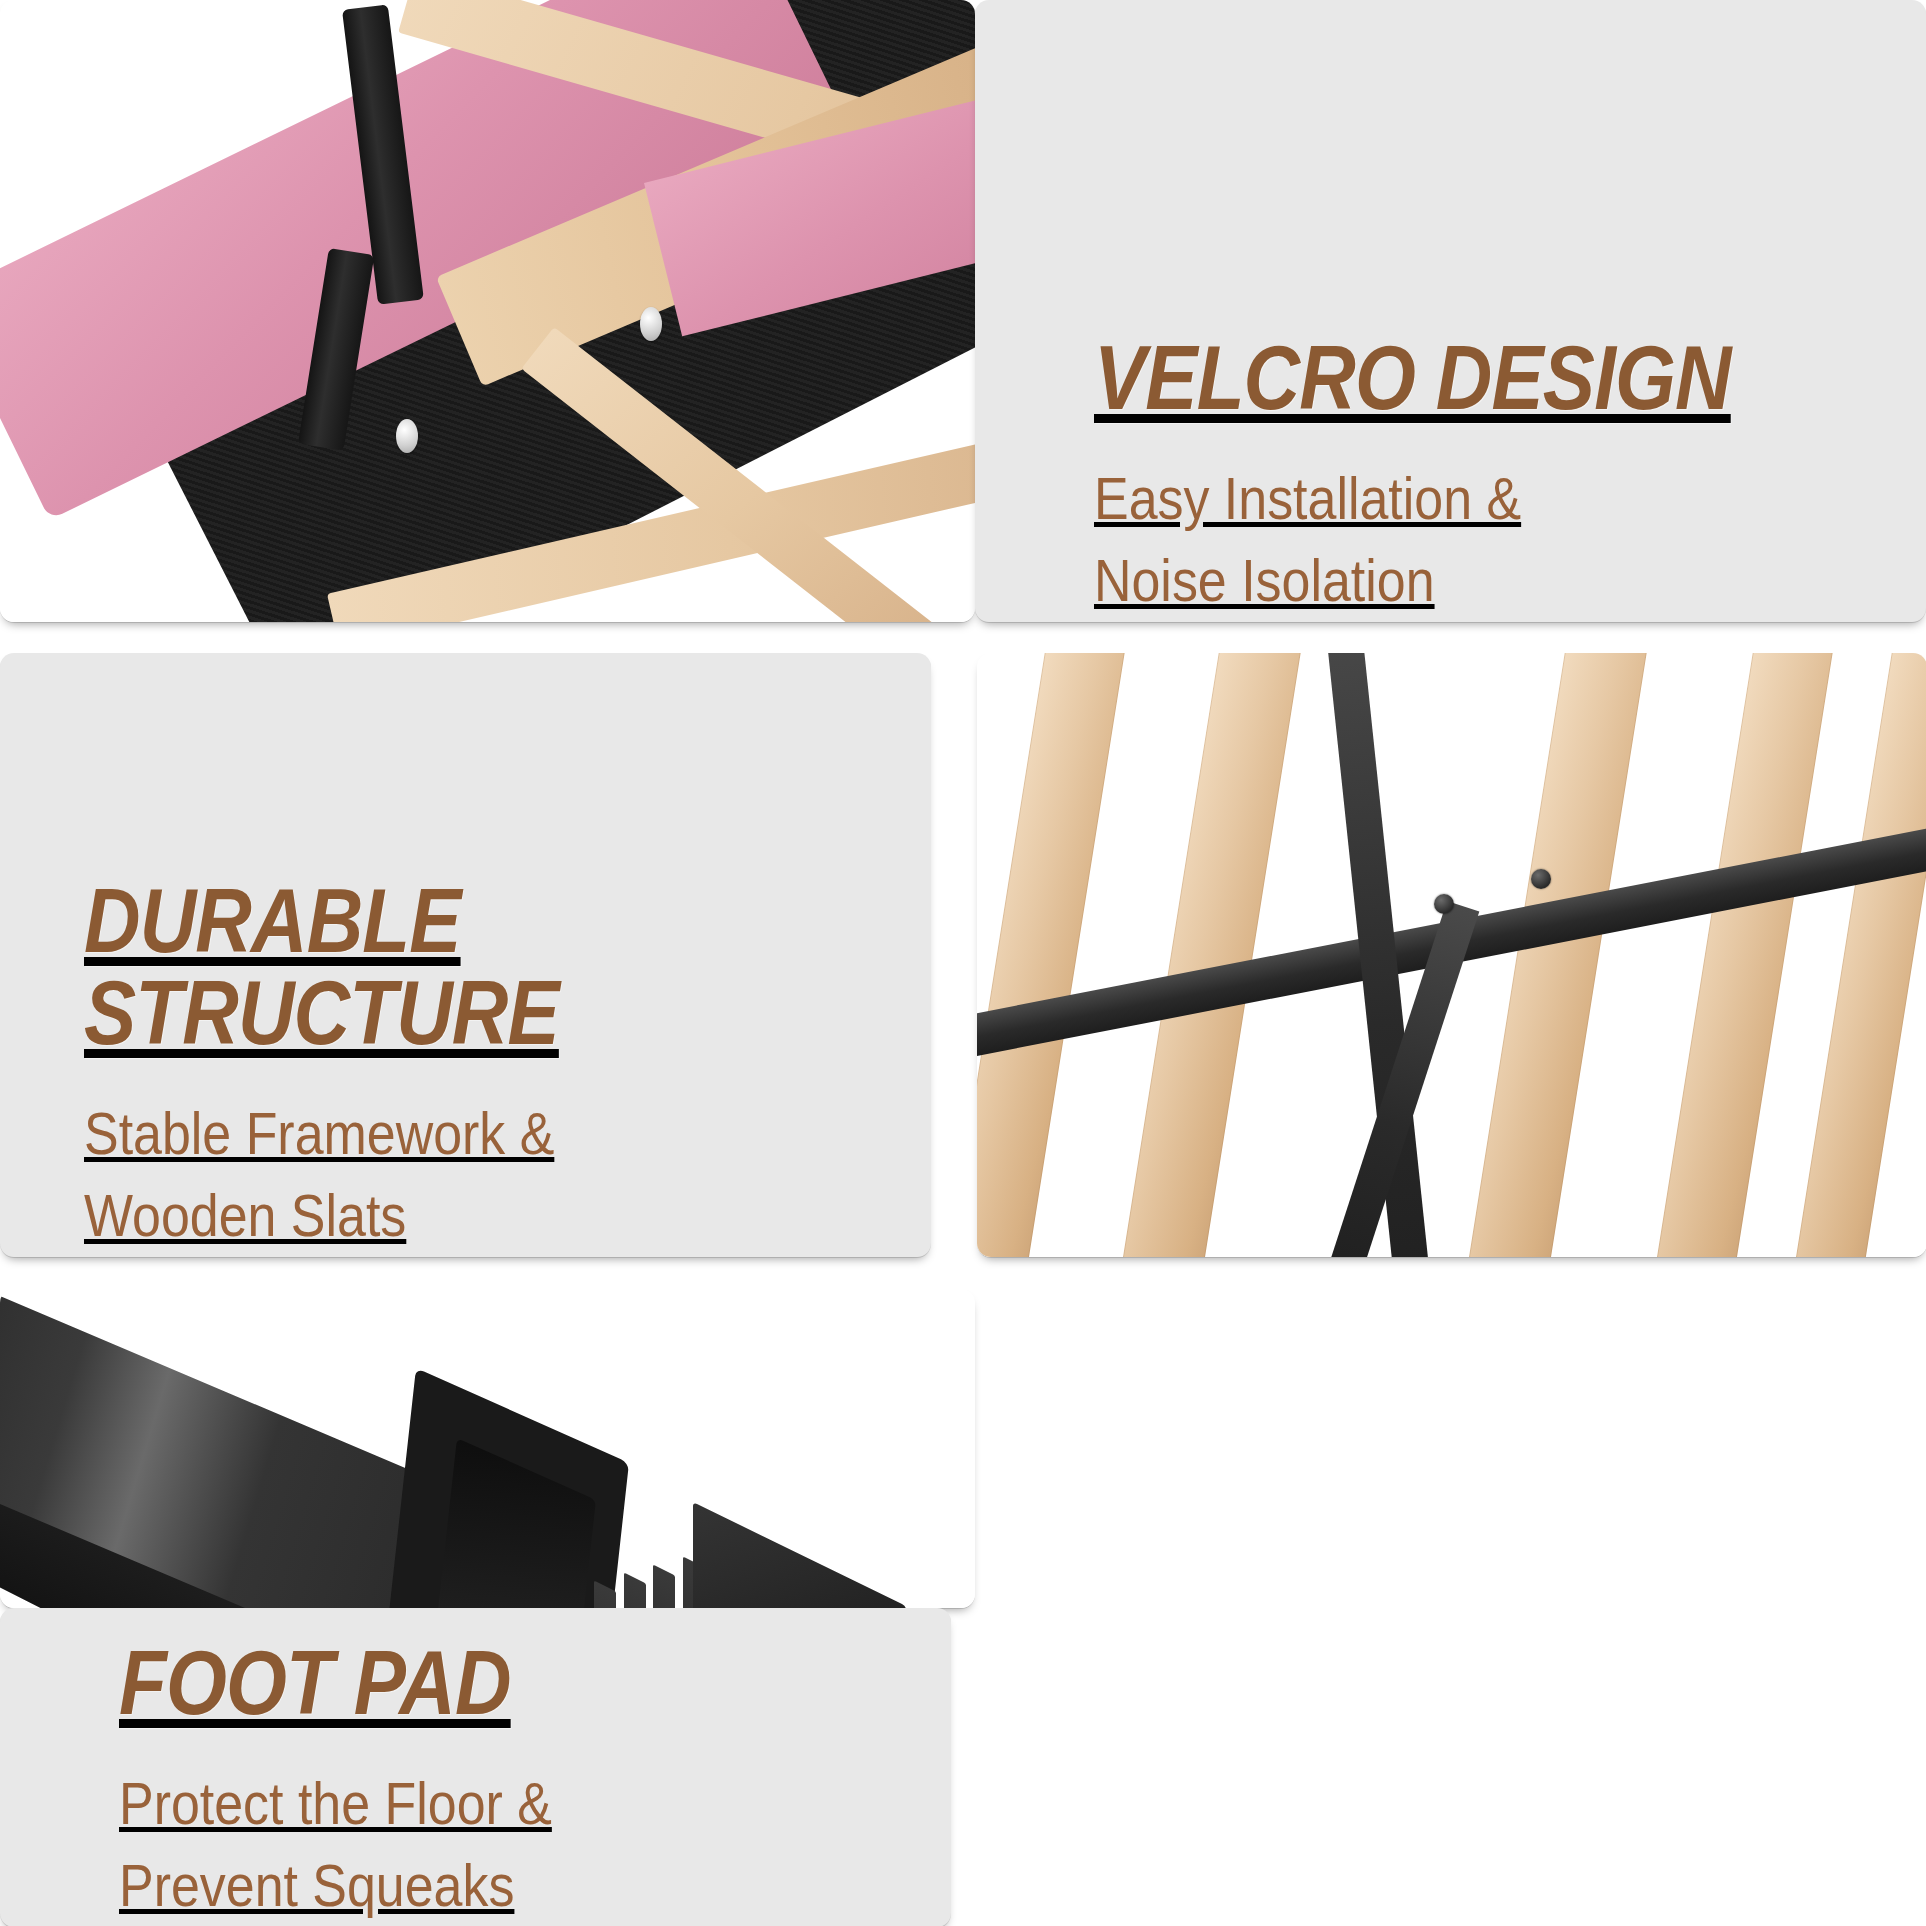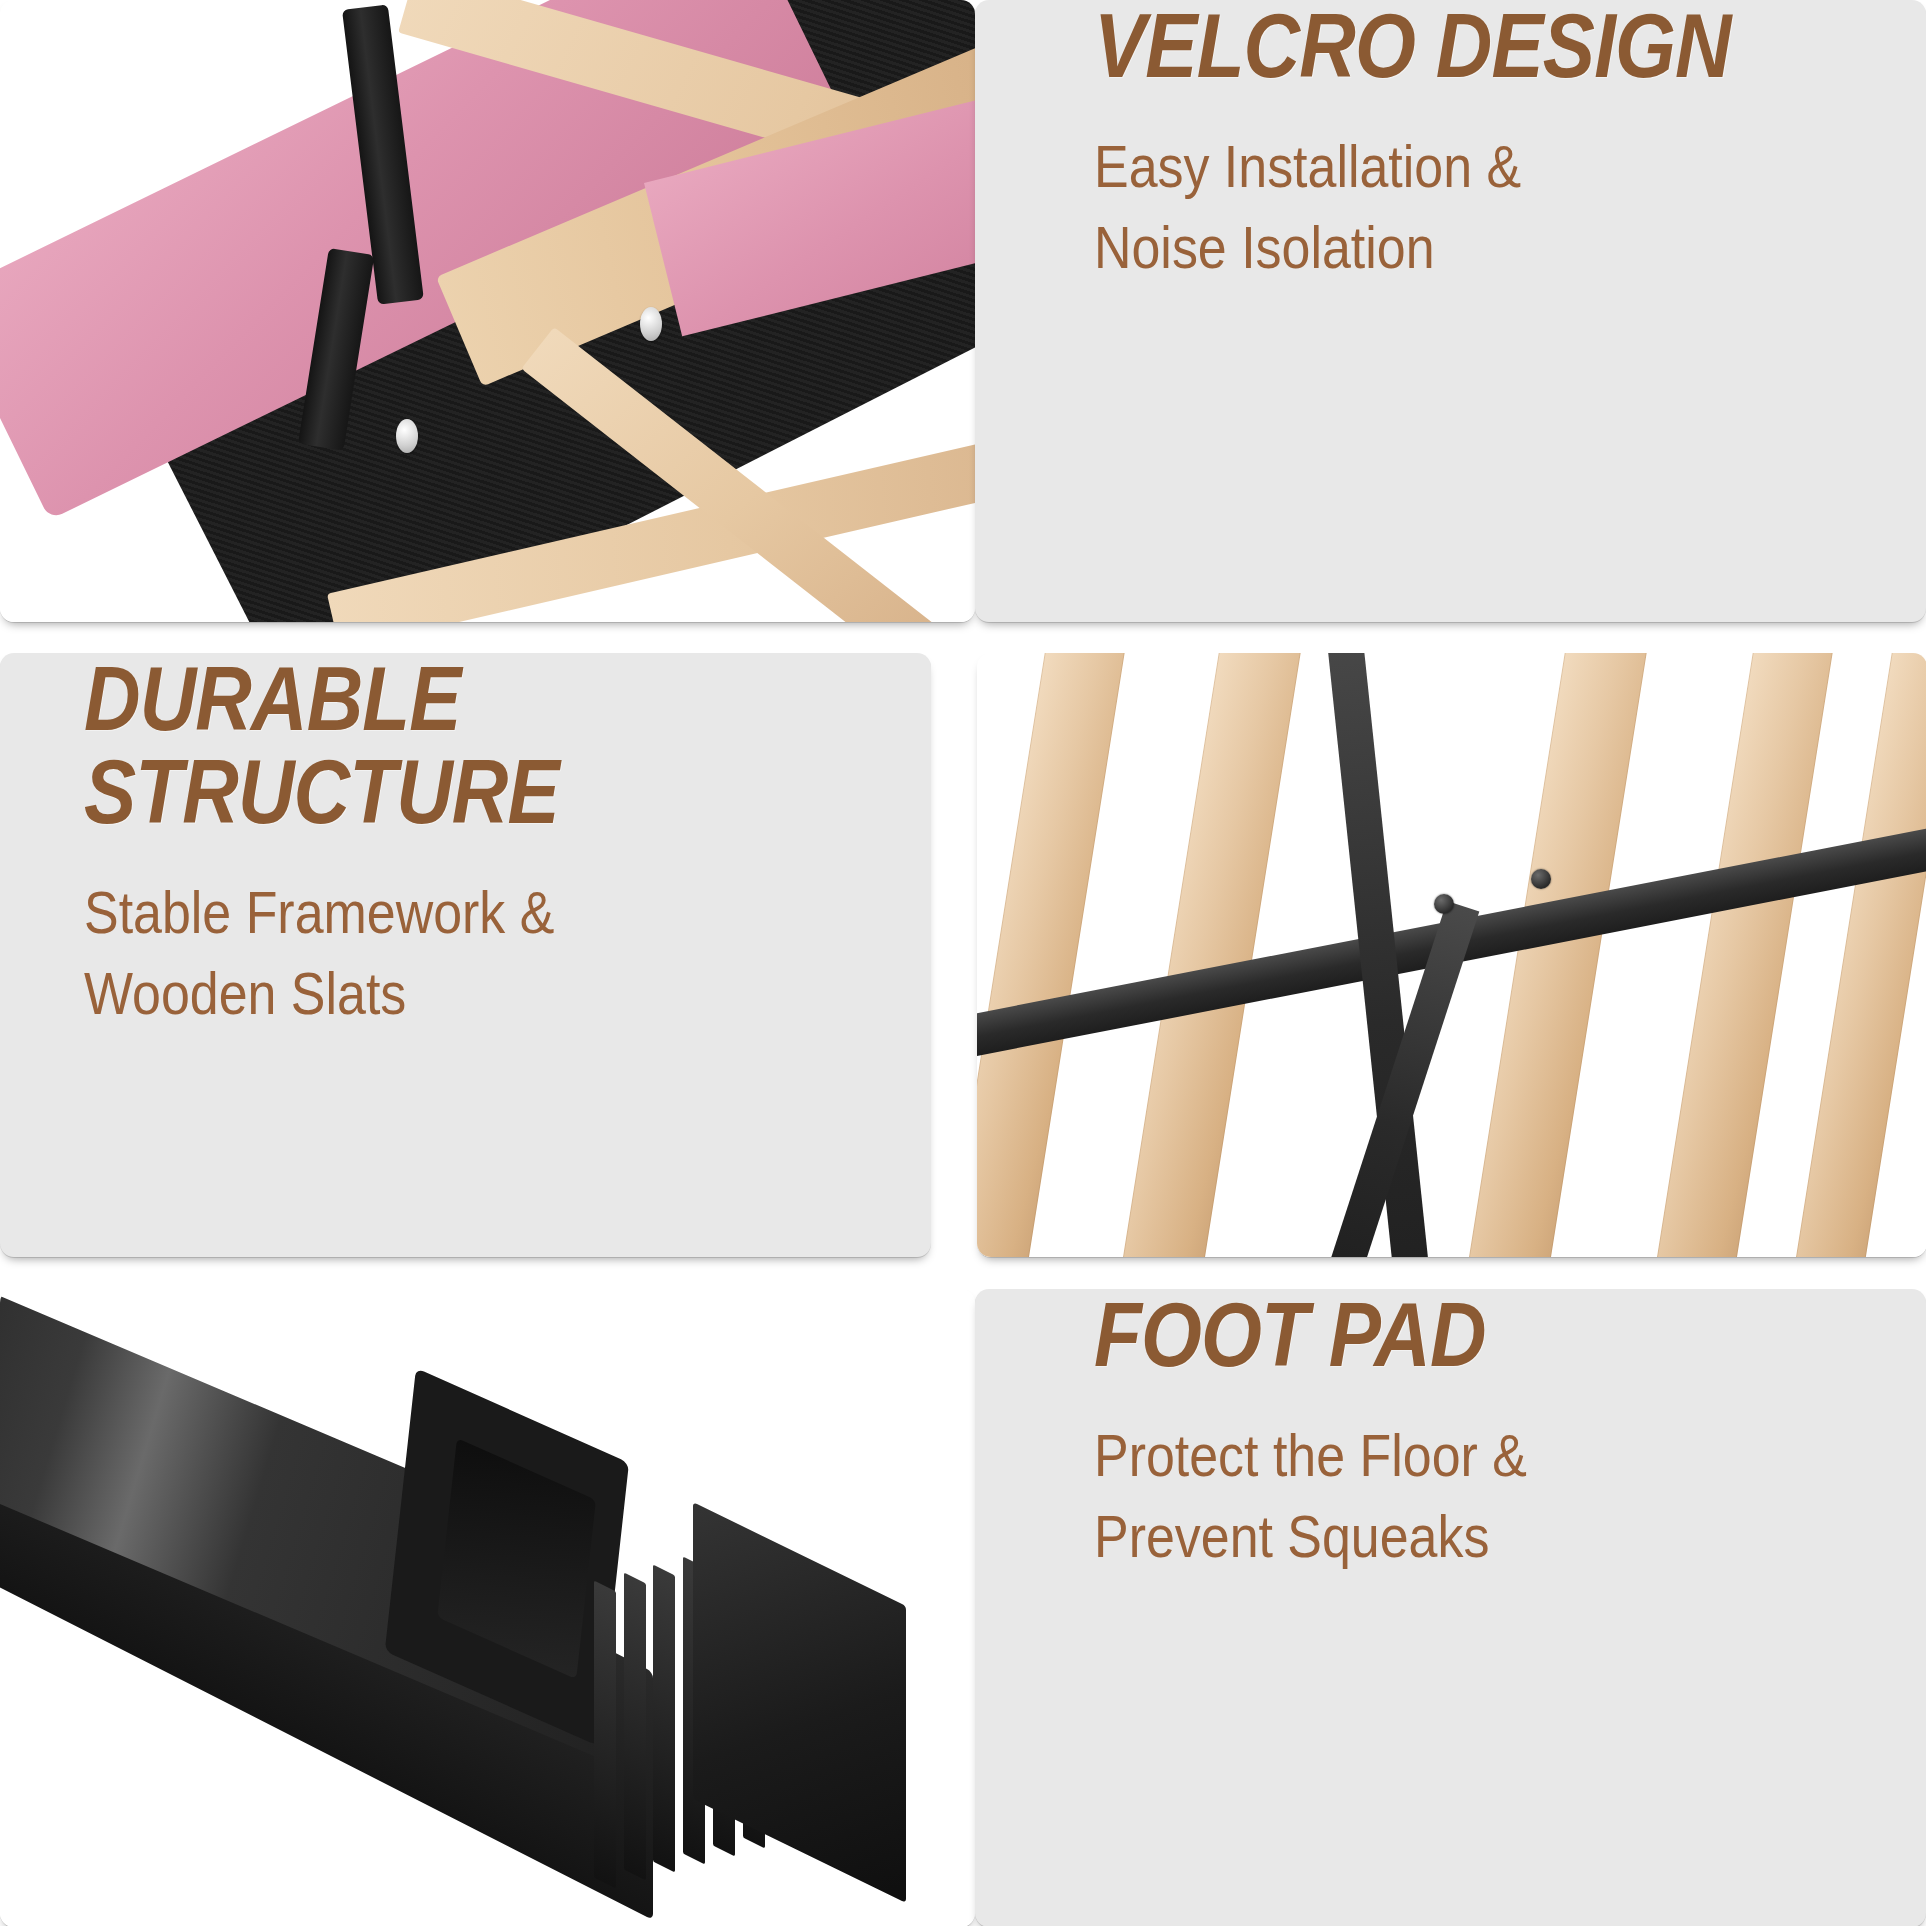"VELCRO DESIGN" .text-panel { justify-content: flex-start -> flex-end; text-decoration: none -> underline }
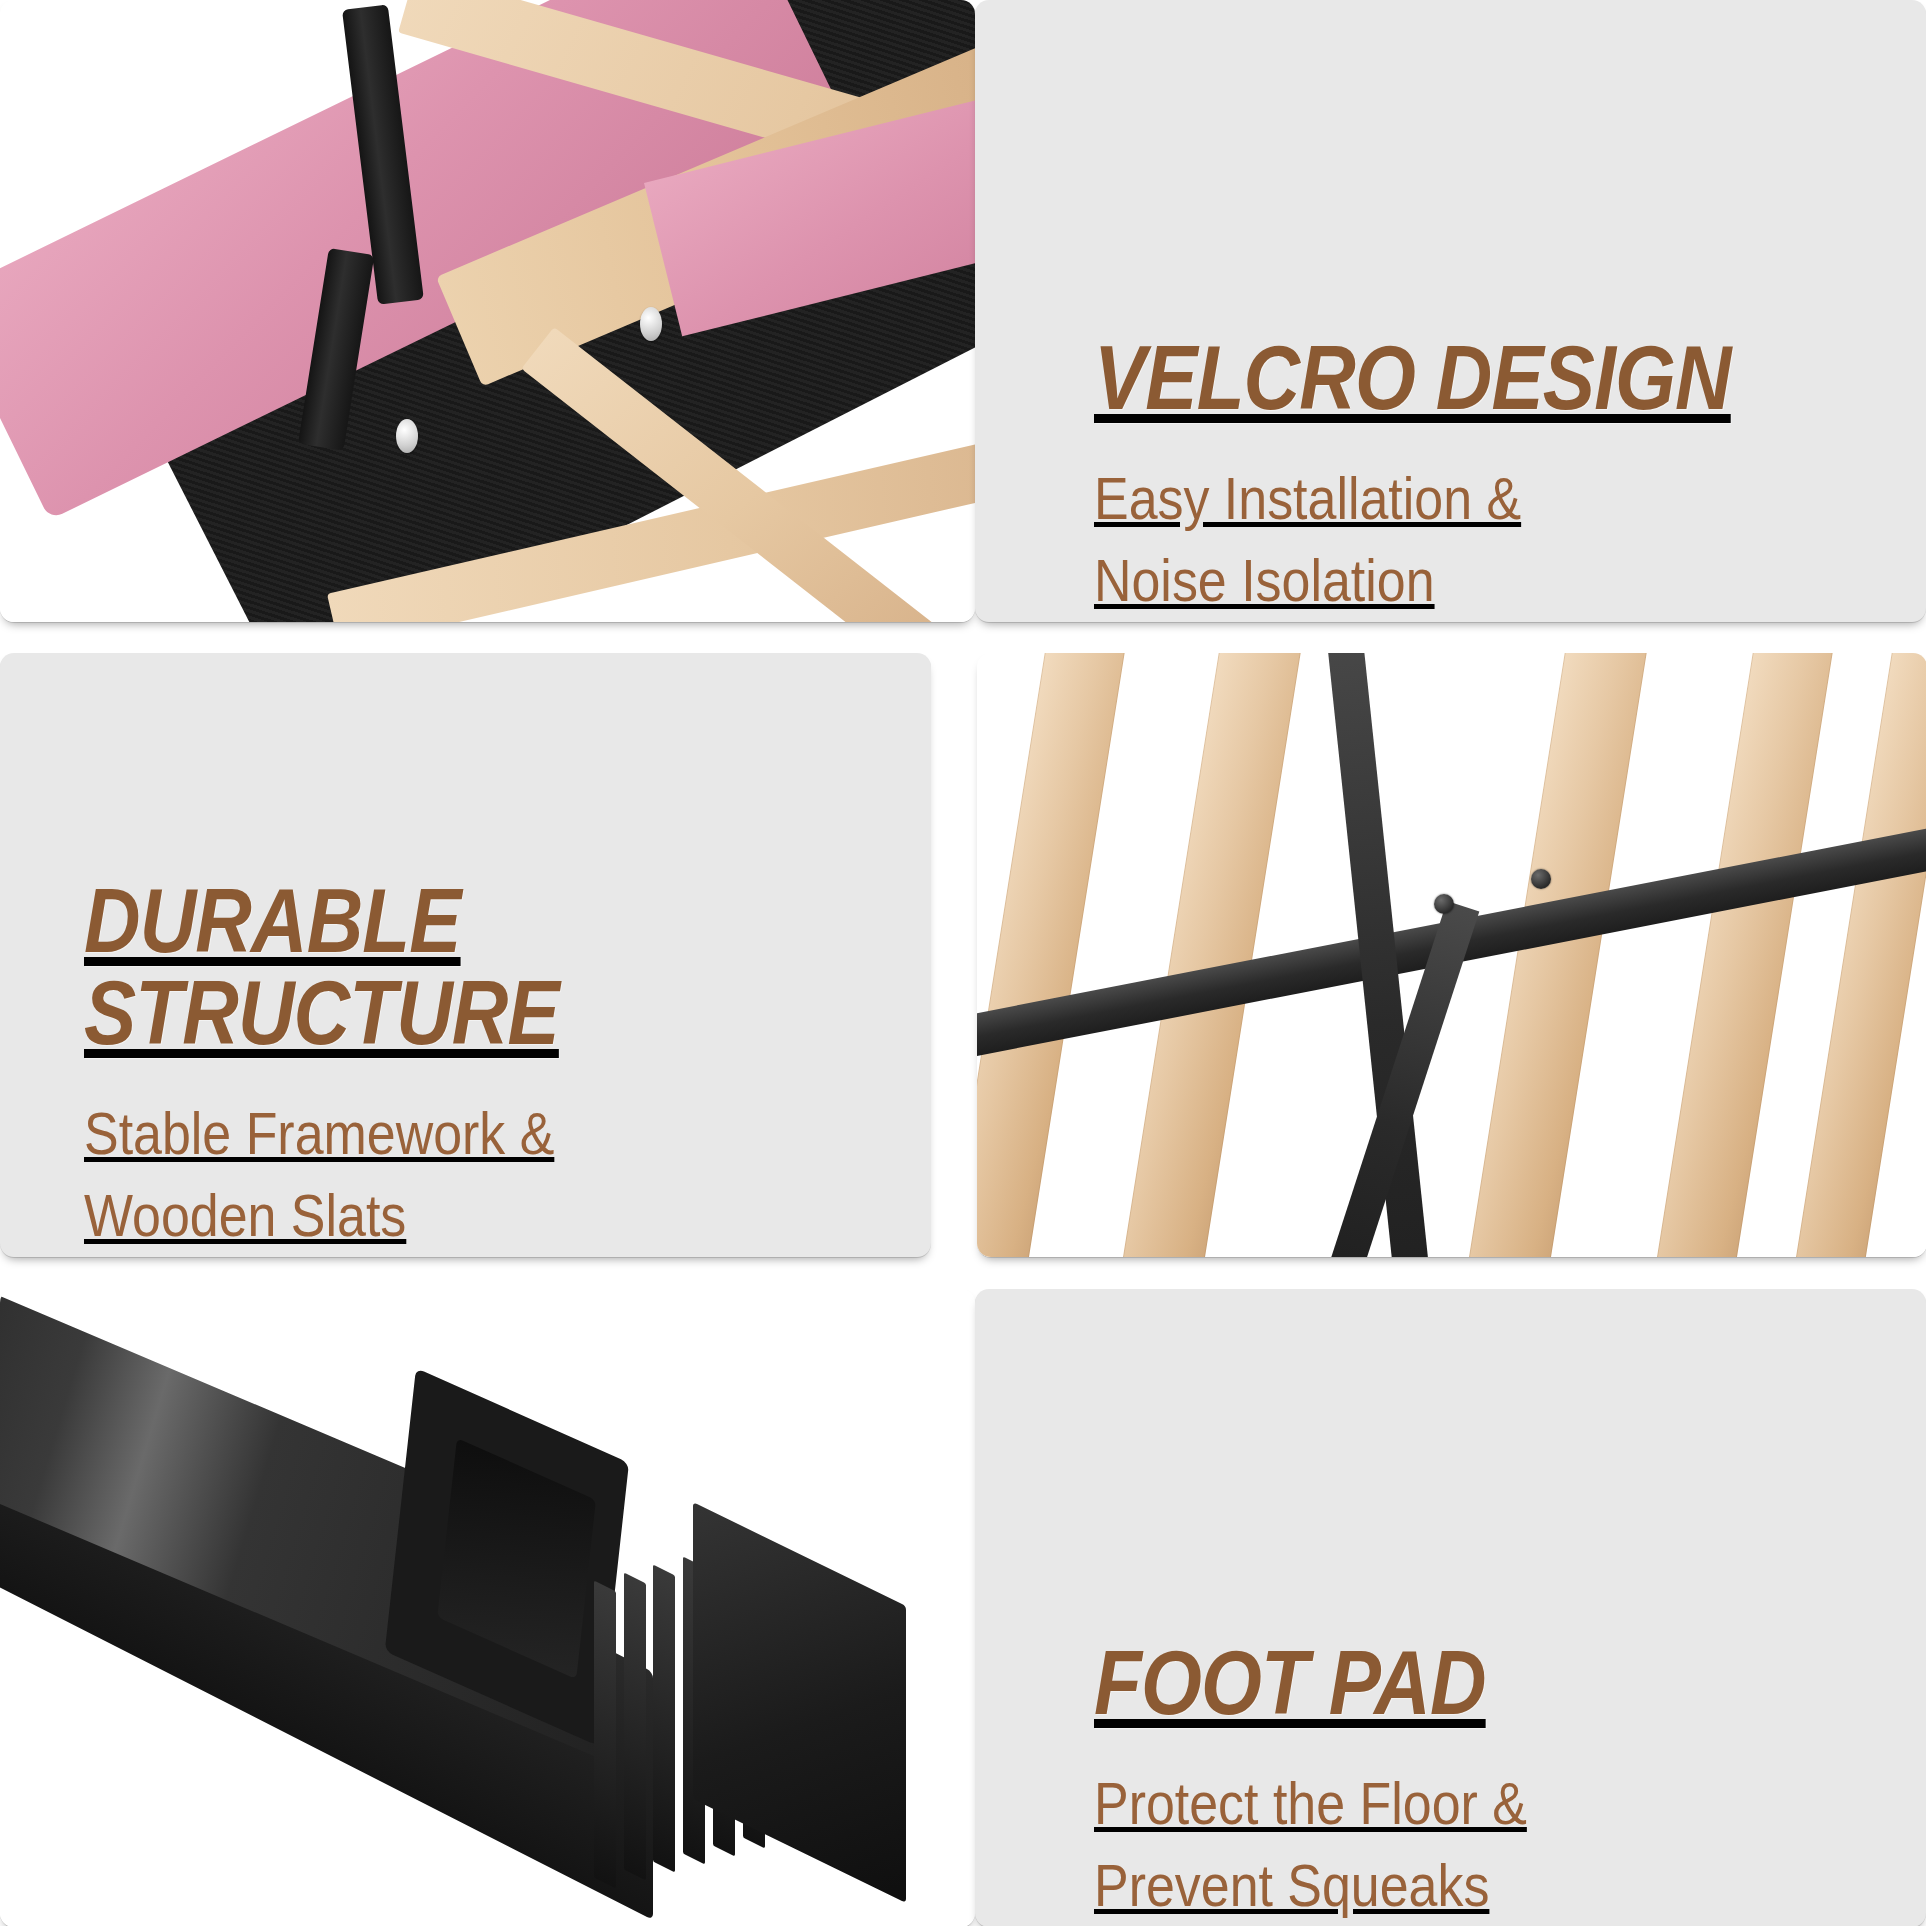"FOOT PAD" #row3 { flex-direction: none -> column }
